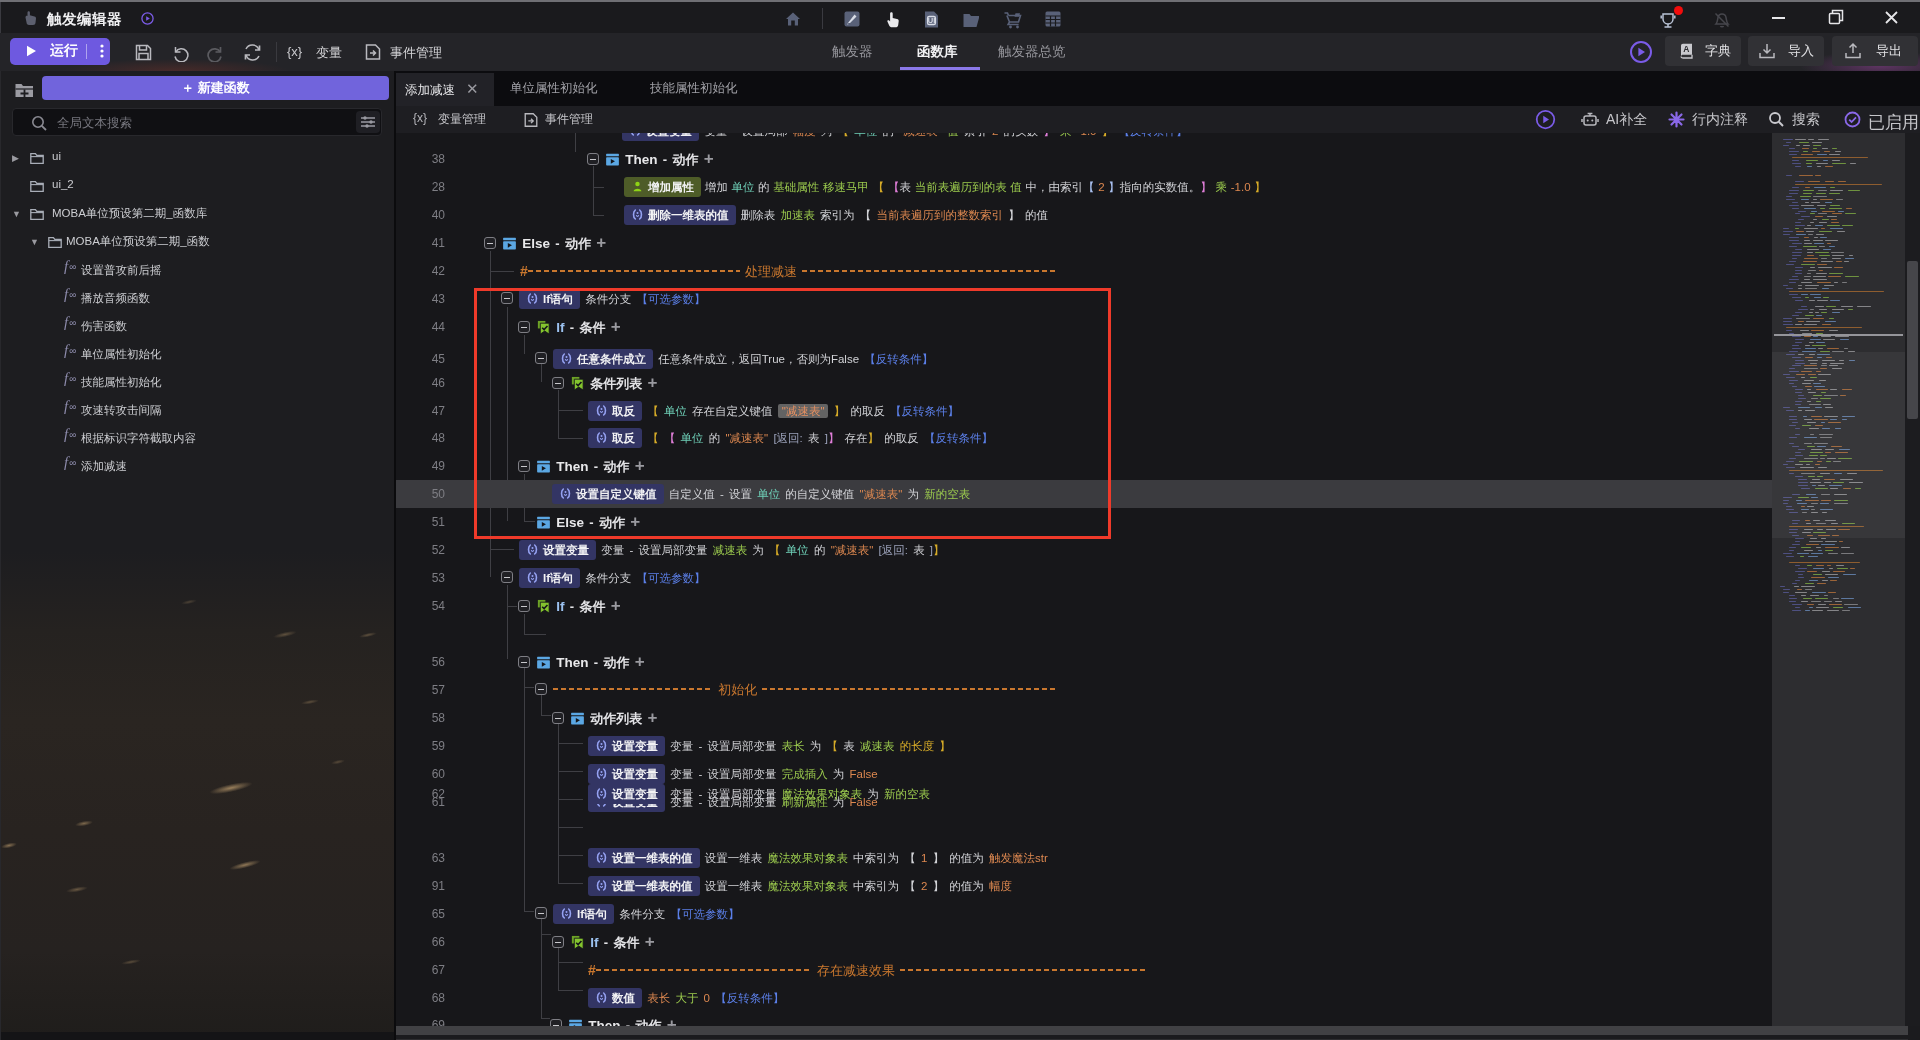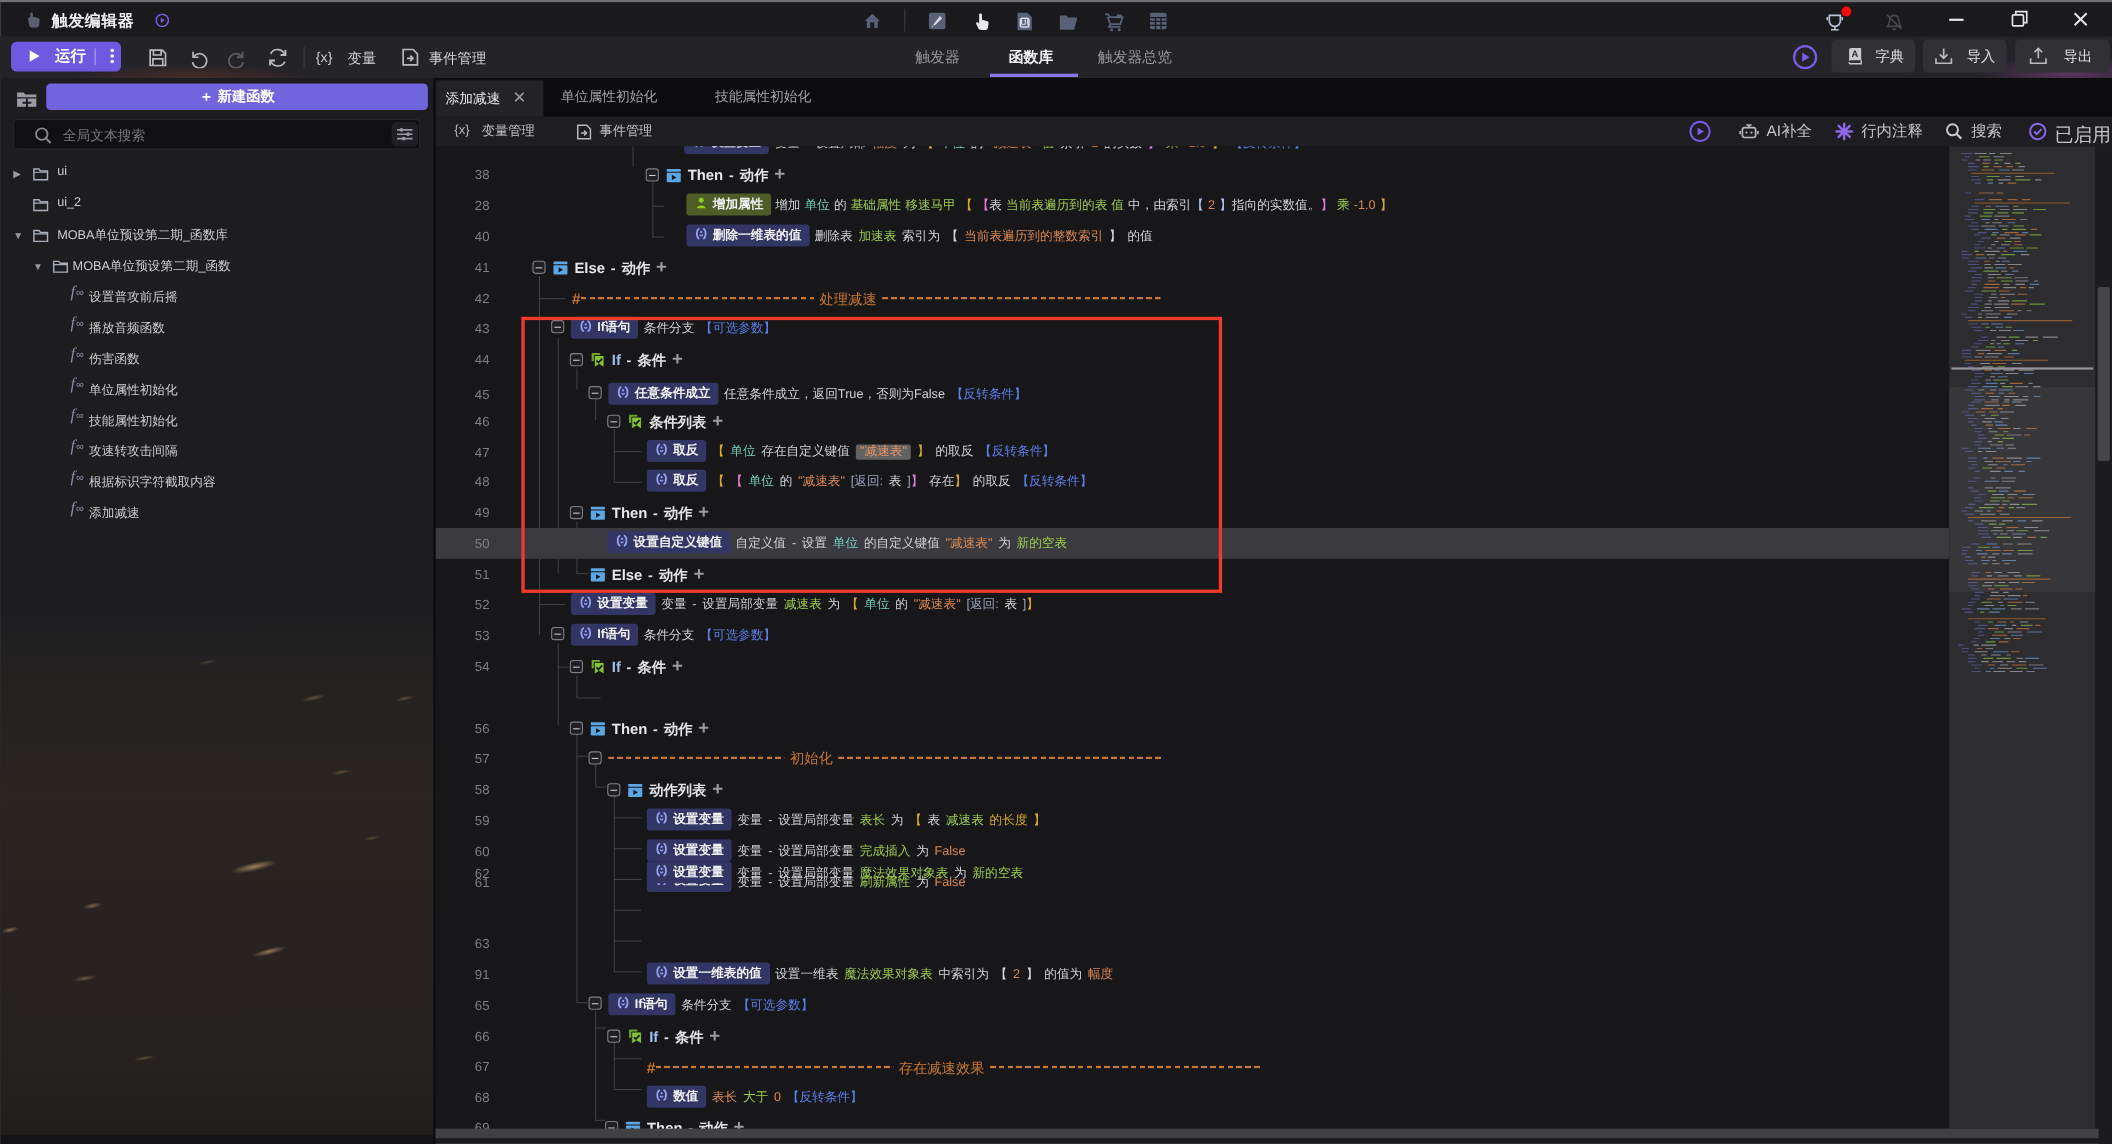"设置一维表的值 设置一维表 魔法效果对象表 中索引为 【 1" div.rc { html: none -> <div><span><svg> <path></path> <path></path> <circle></circle> <path></path> </svg><b>设置一维表的值</b></span> <span>设置一维表</span> <span>魔法效果对象表</span> <span>中索引为</span> <span>【</span> <span>1</span> <span>】</span> <span>的值为</span> <span>触发魔法str</span></div> }
